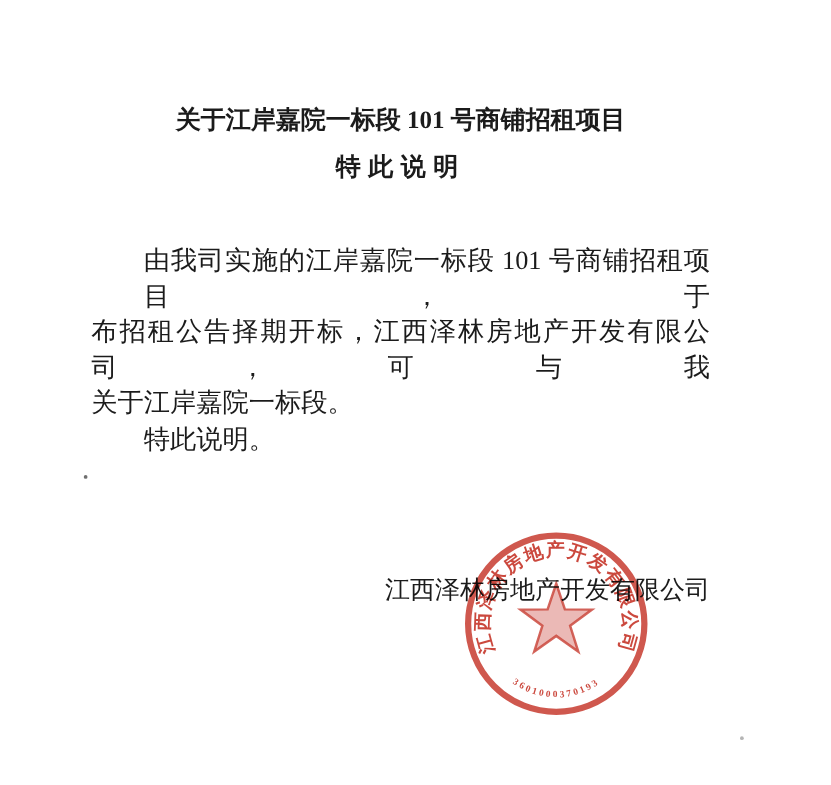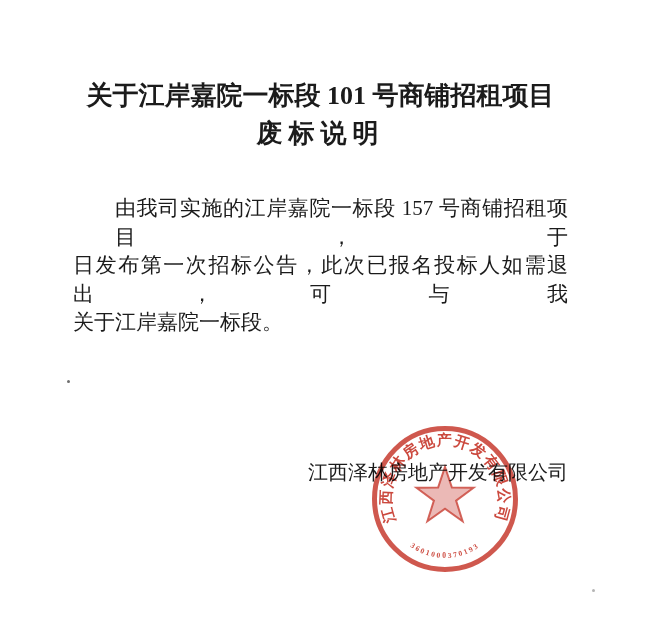"关于江岸嘉院一标段 101 号商铺招租项目" .doc-title { font-size: 26px -> 20px }
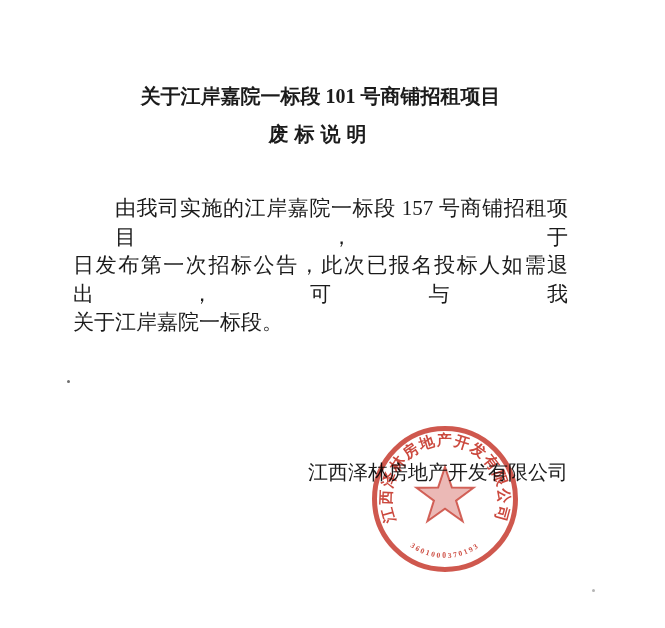"废标说明" div.t2 { text: 废标 -> 特此 }
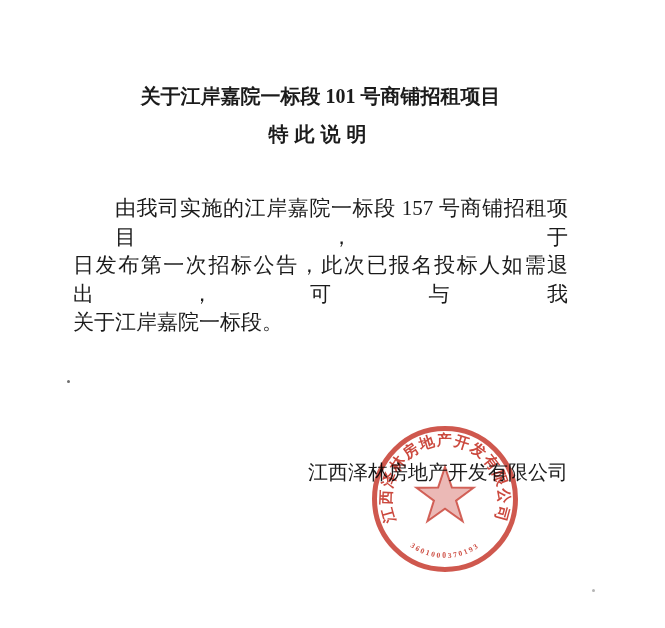"由我司实施的江岸嘉院一标段 157 号商铺招租项目，于" div.jline { text: 157 -> 101 }
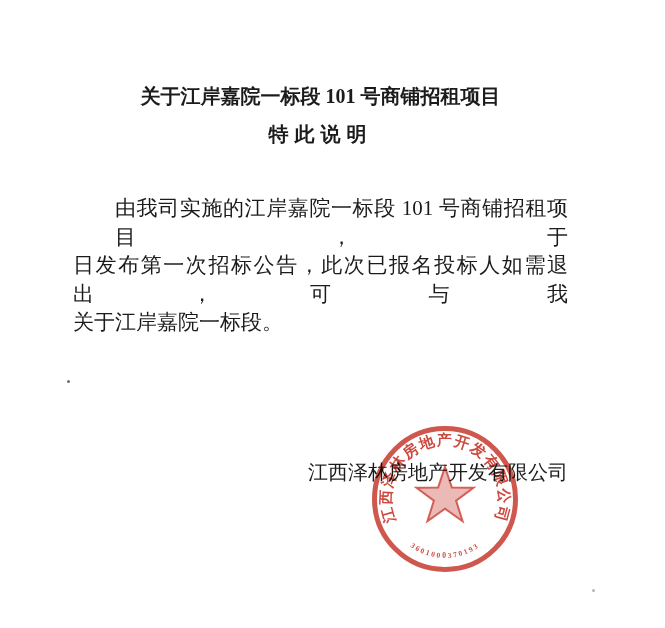"日发布第一次招标公告，此次已报名投标人如需退出，可与我" div.jline { text: 日发布第一次招标公告，此次已报名投标人如需退出 -> 布招租公告择期开标，江西泽林房地产开发有限公司 }
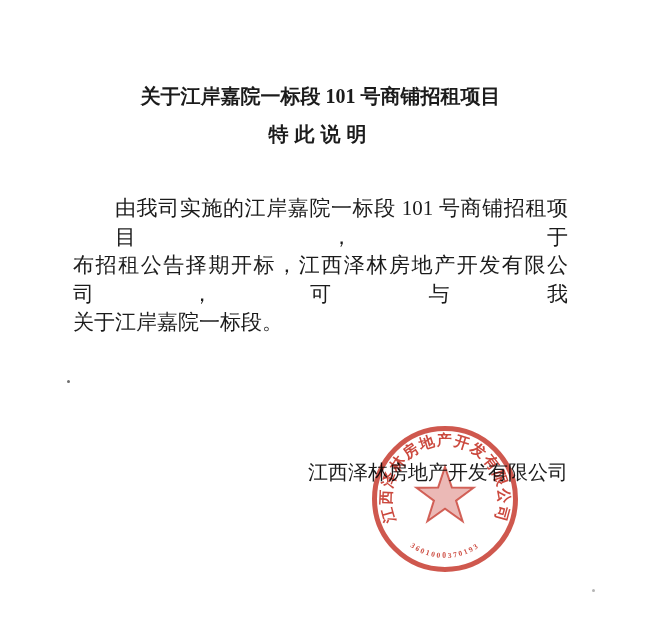"特此说明。" div.indent2 { html: none -> <div>特此说明。</div> }
